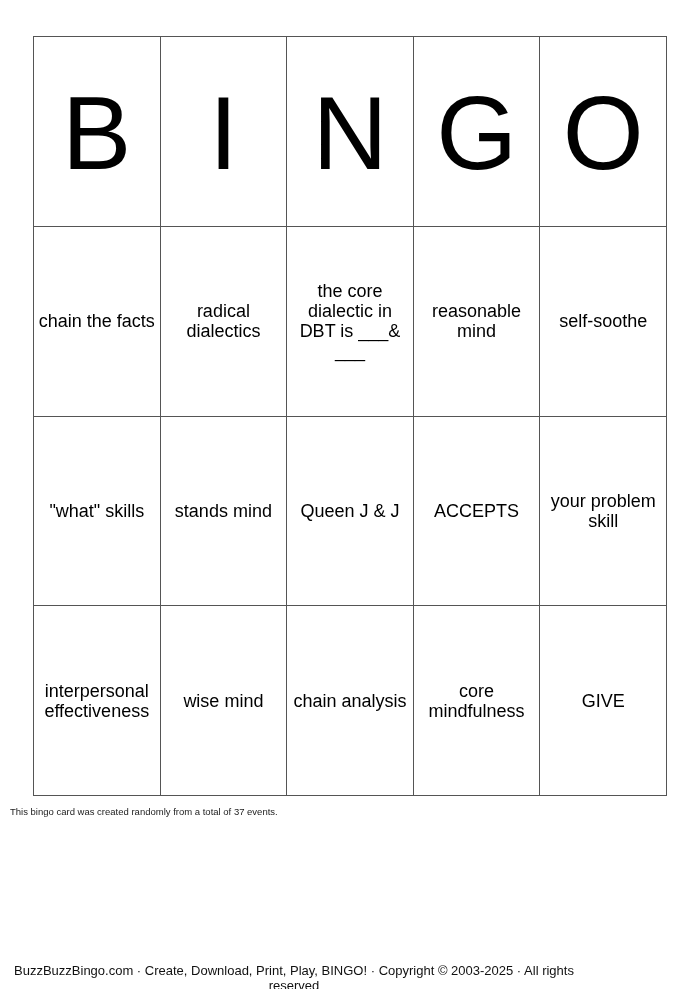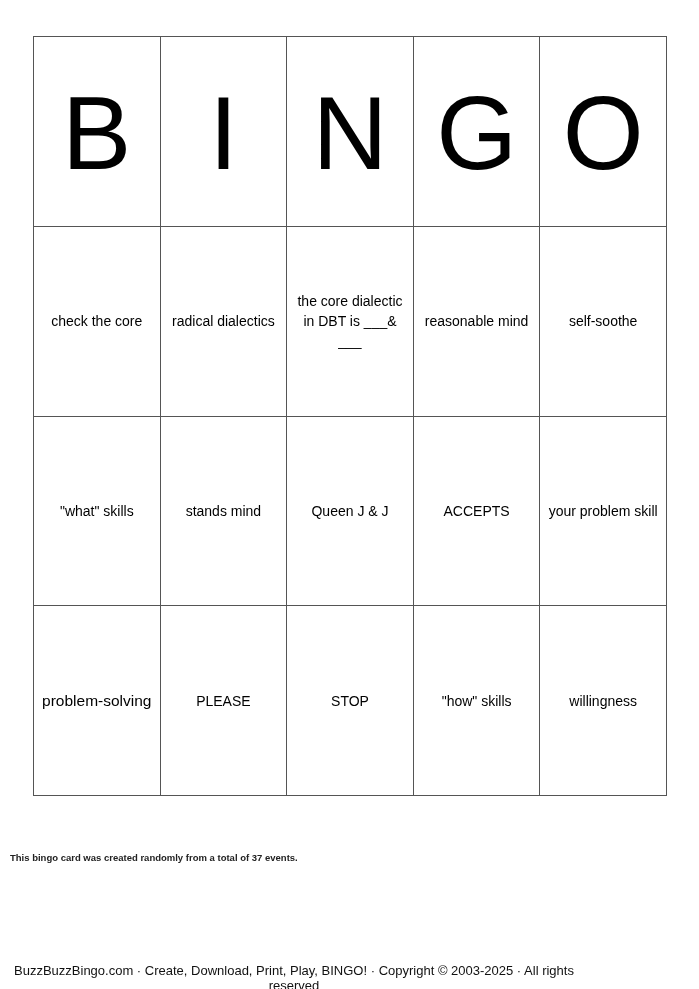"the core dialectic in DBT" .card td { font-size: 14px -> 18px }
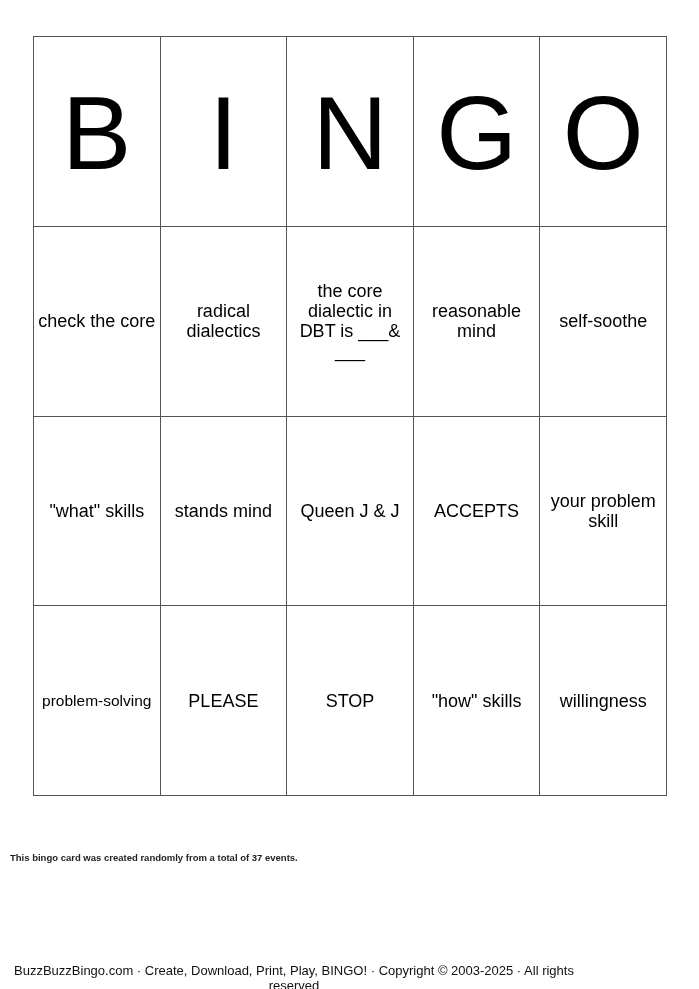"check the core" td { text: check the core -> chain the facts }
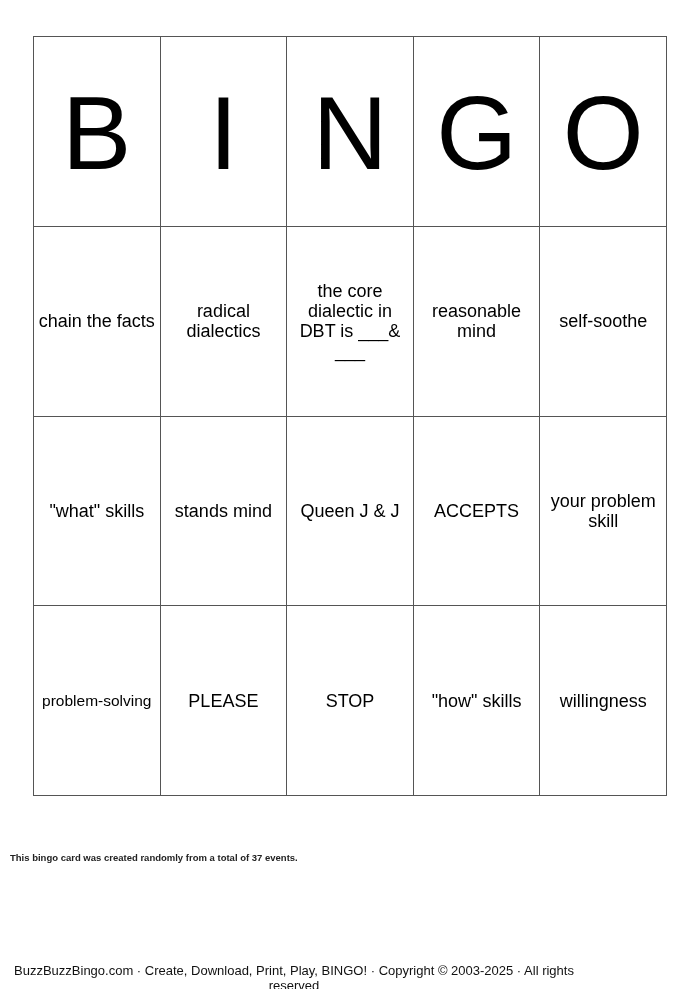"interpersonal effectiveness" tr { html: none -> <tr> <td>interpersonal effectiveness</td> <td>wise mind</td> <td>chain analysis</td> <td>core mindfulness</td> <td>GIVE</td> </tr> }
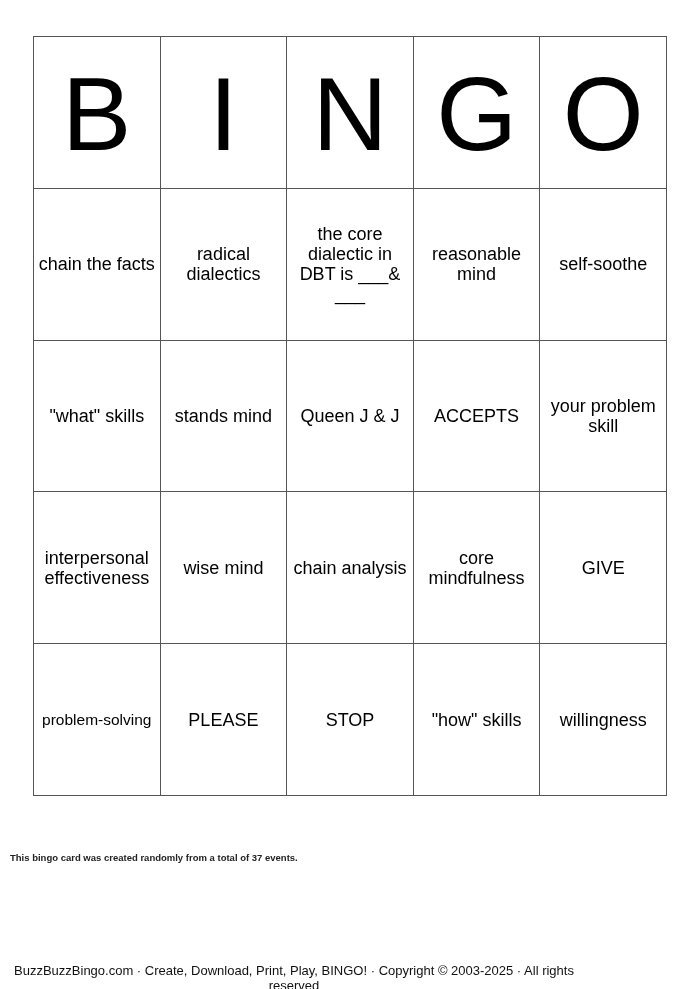"problem-solving" tr { html: <tr> <td>problem-solving</td> <td>PLEASE</td> <td>STOP</td> <td>"how" skills</td> <td>willingness</td> </tr> -> none }
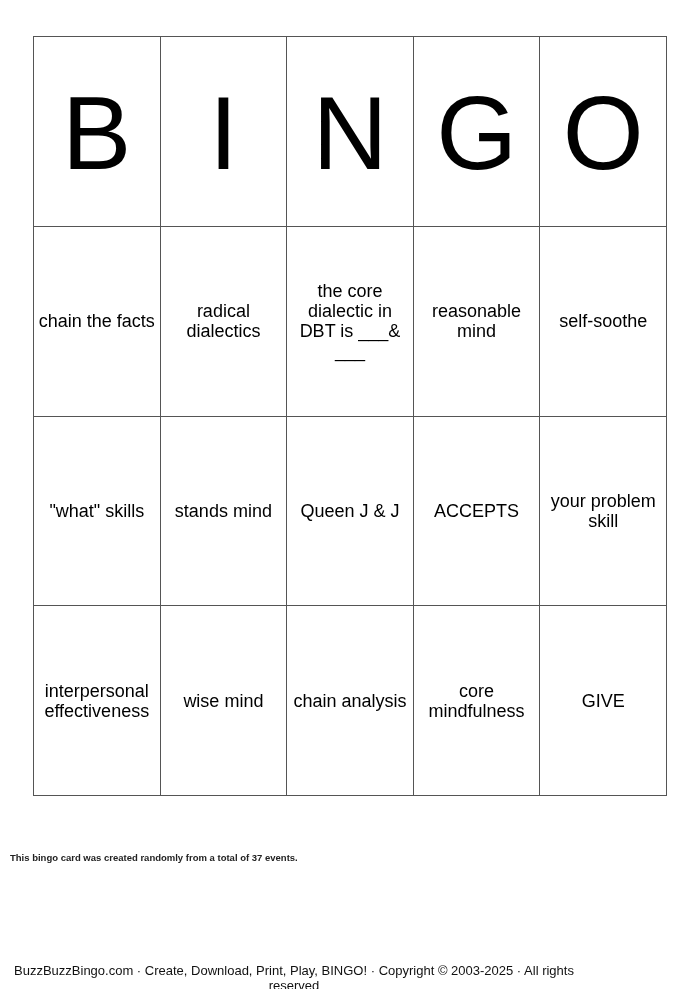"This bingo card was created" .note { font-weight: bold -> none; top: 852px -> 806px }
